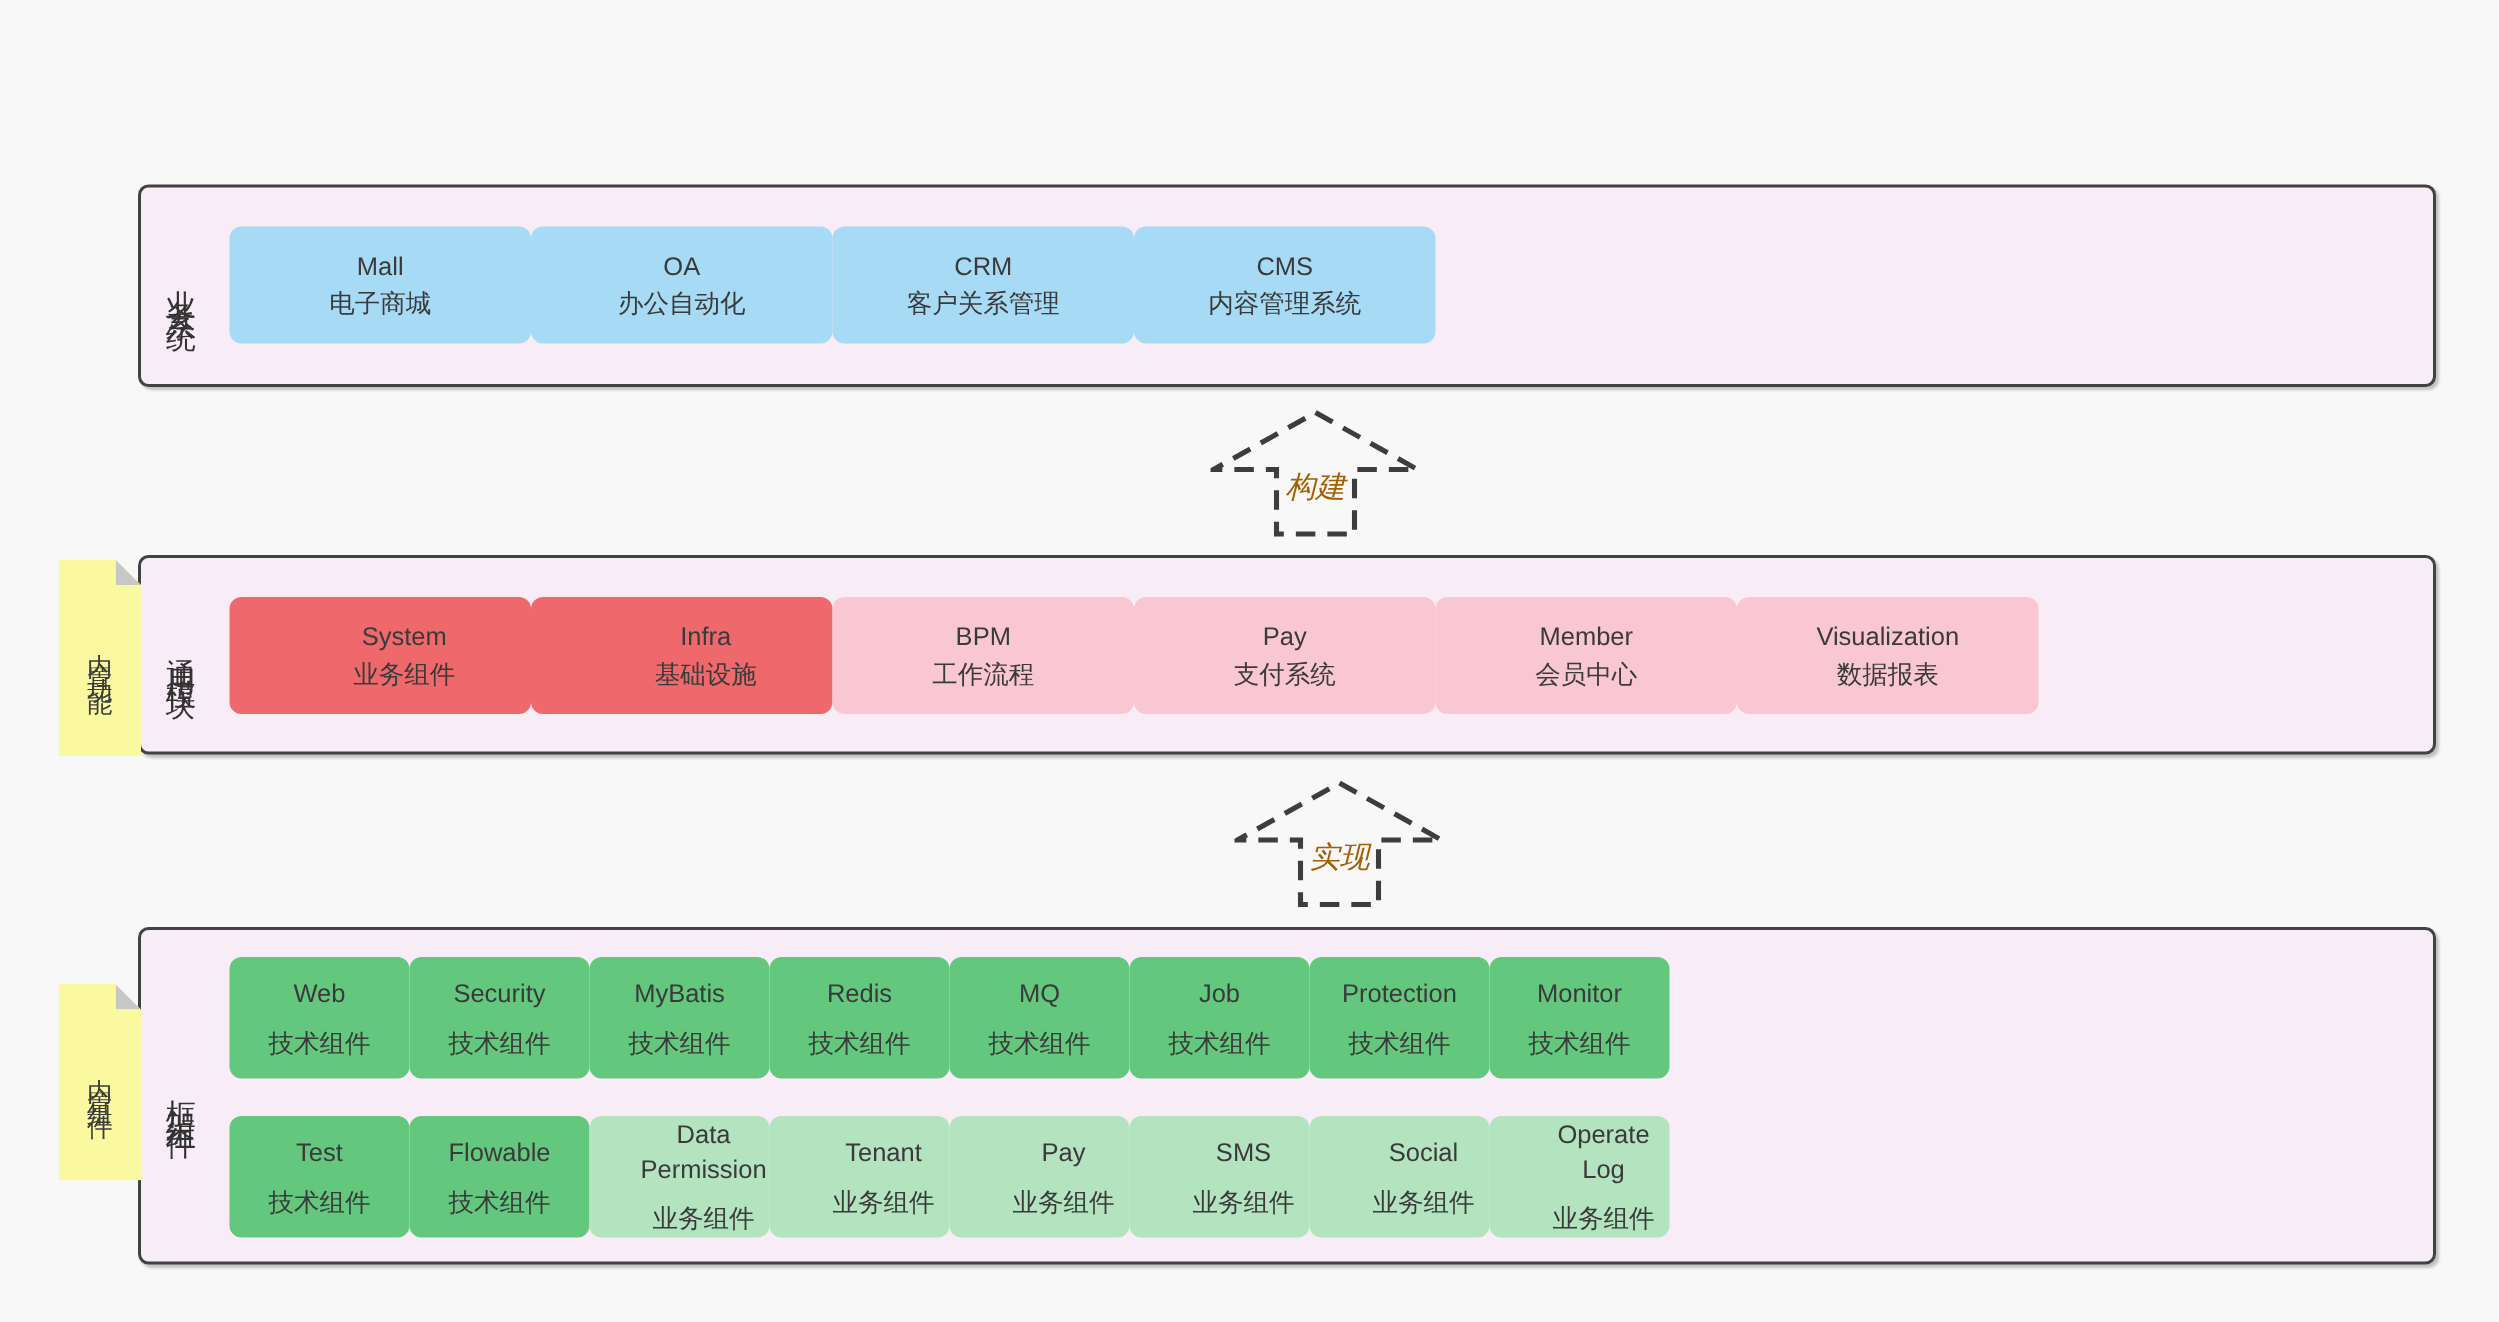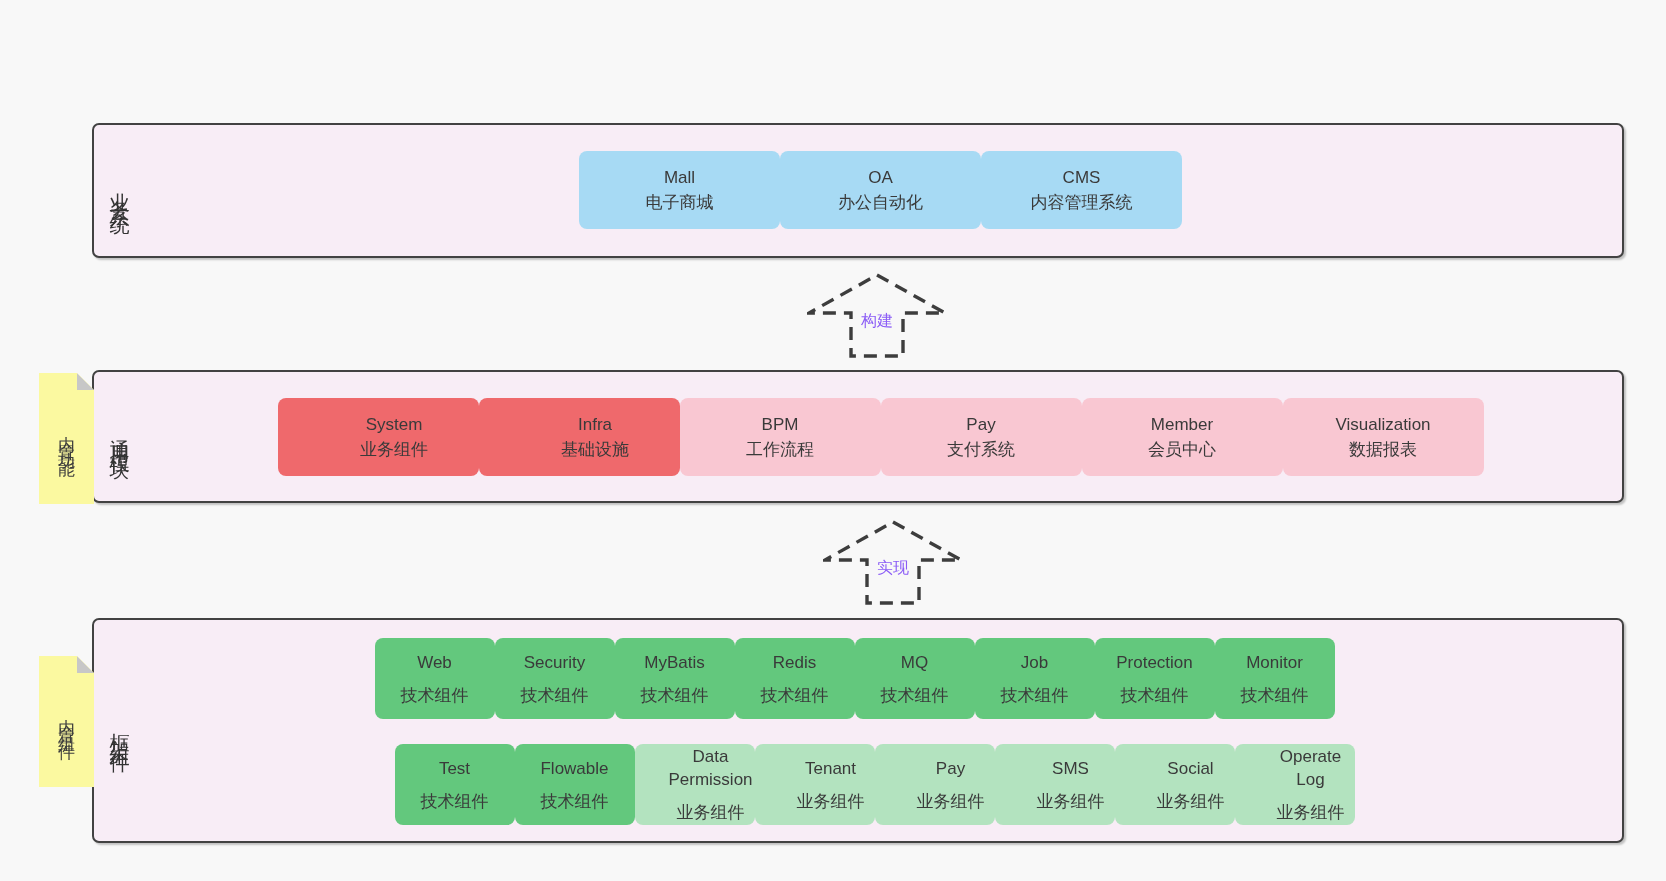"Mall" .boxrow { justify-content: center -> flex-start }
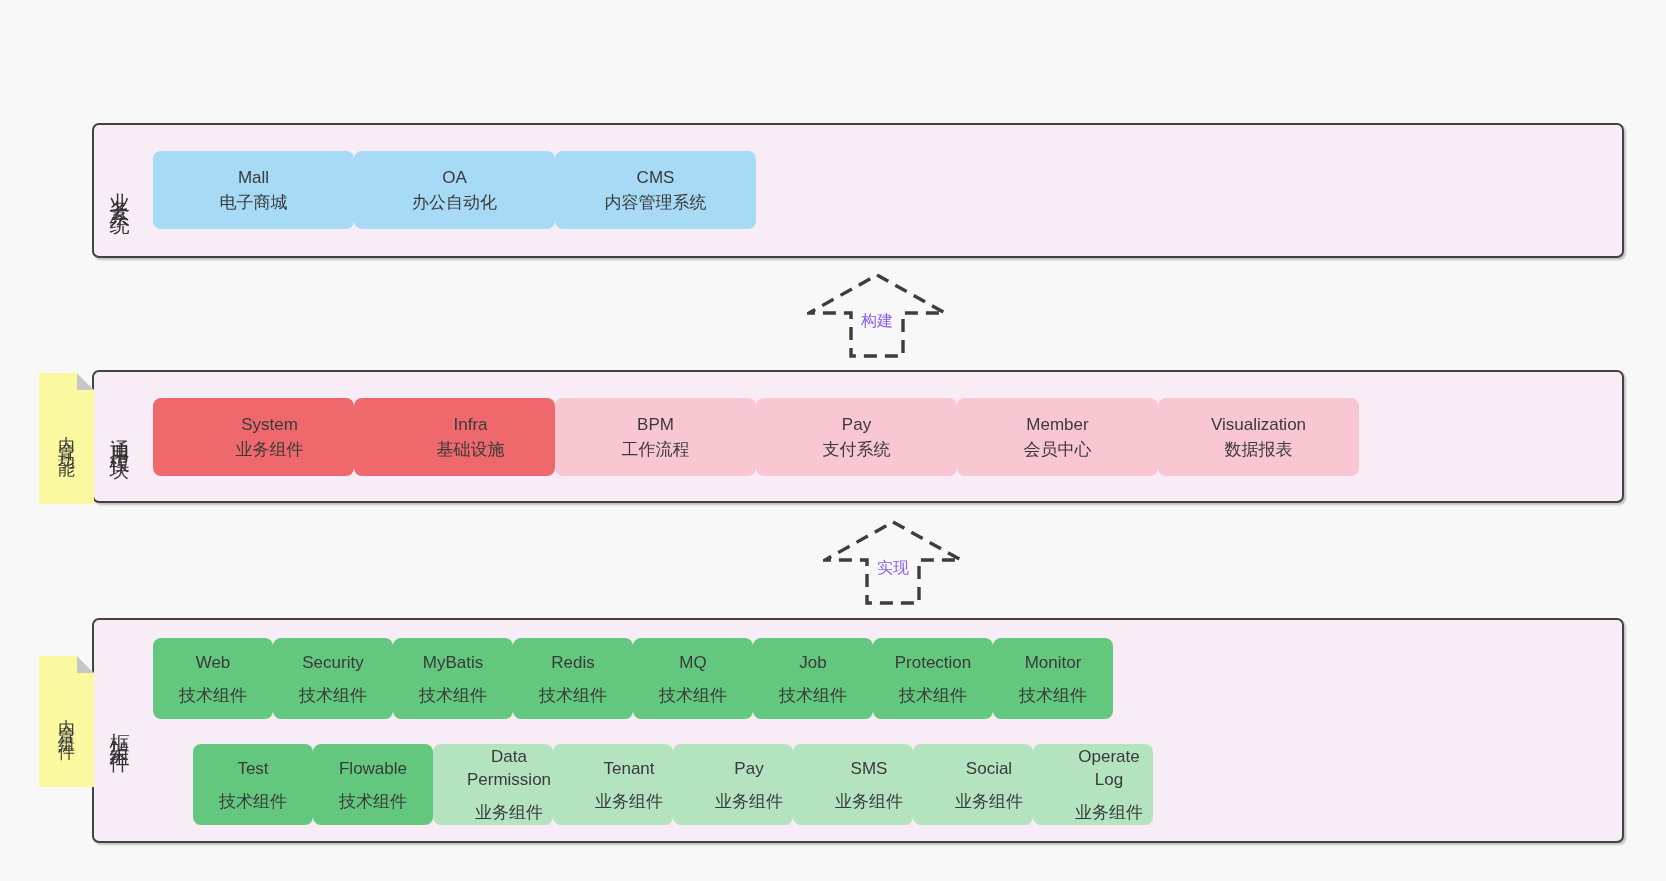"CRM" div.box { html: none -> <div> <span>CRM</span> <span>客户关系管理</span> </div> }
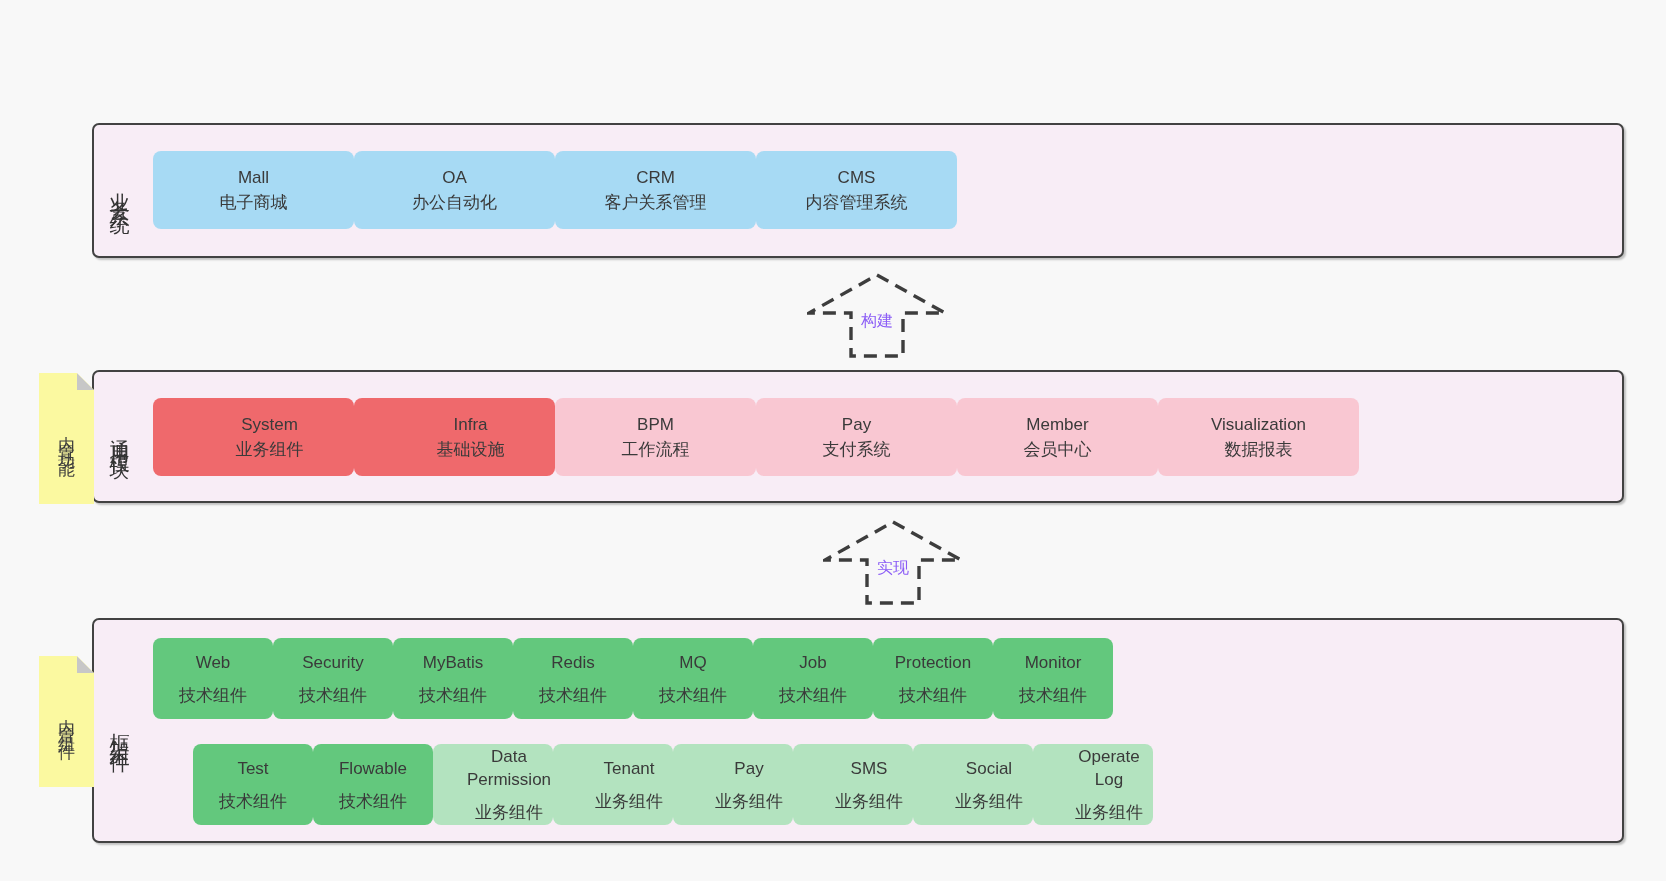"构建" .arrow-label { color: #8b5cf6 -> #a16207; font-size: 16px -> 20px; font-style: none -> italic }
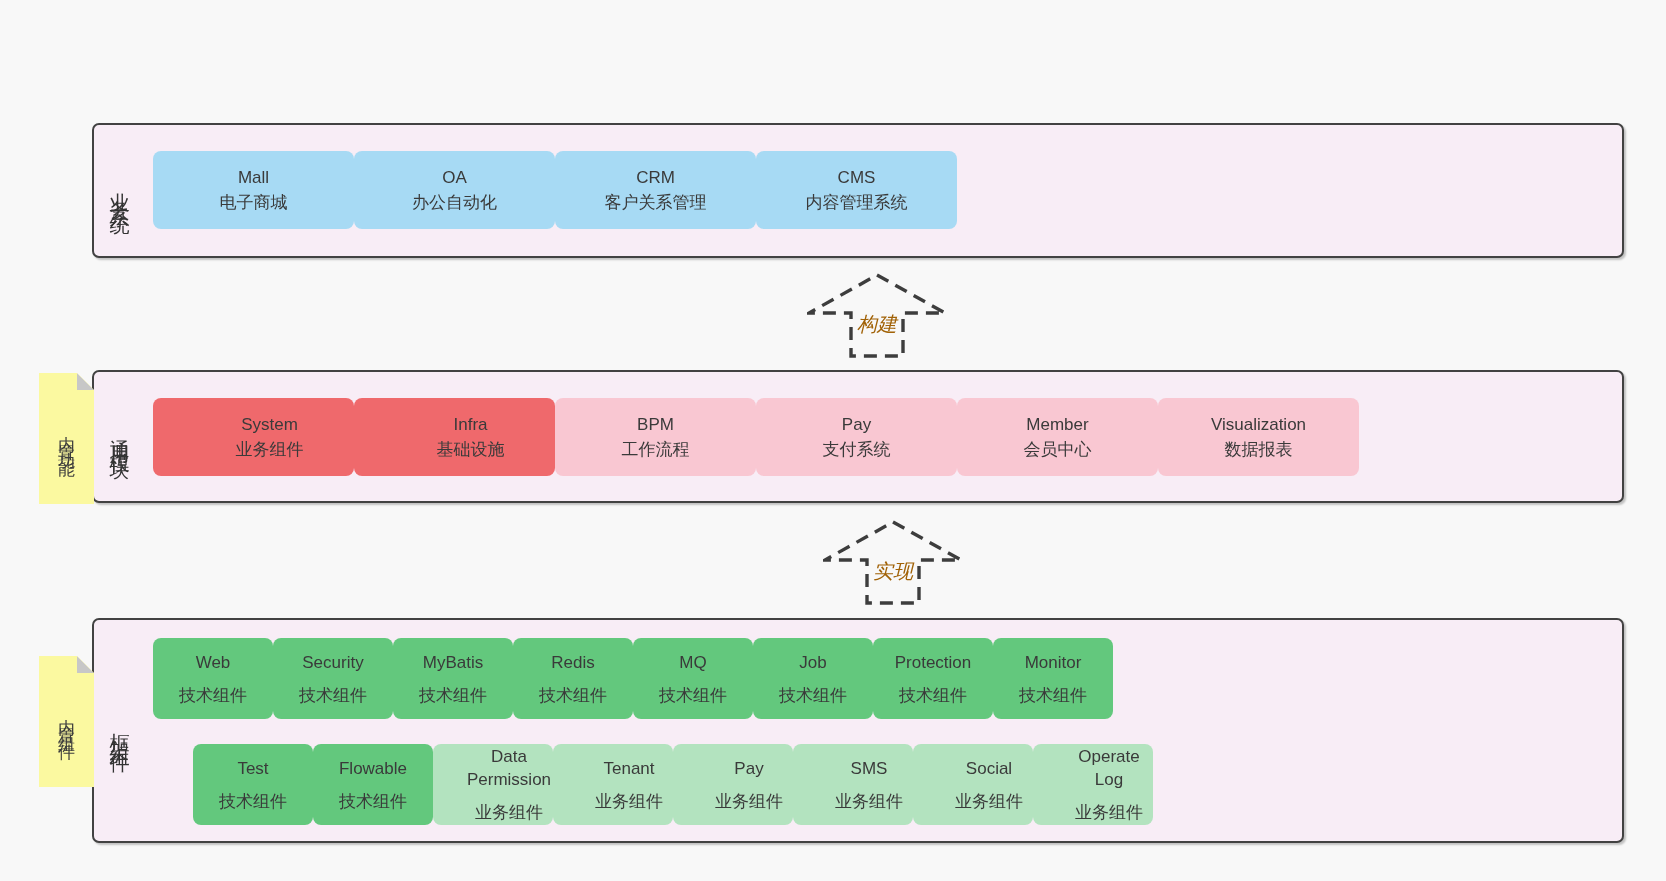"Test" .row8-2 { margin-left: 40px -> none }
